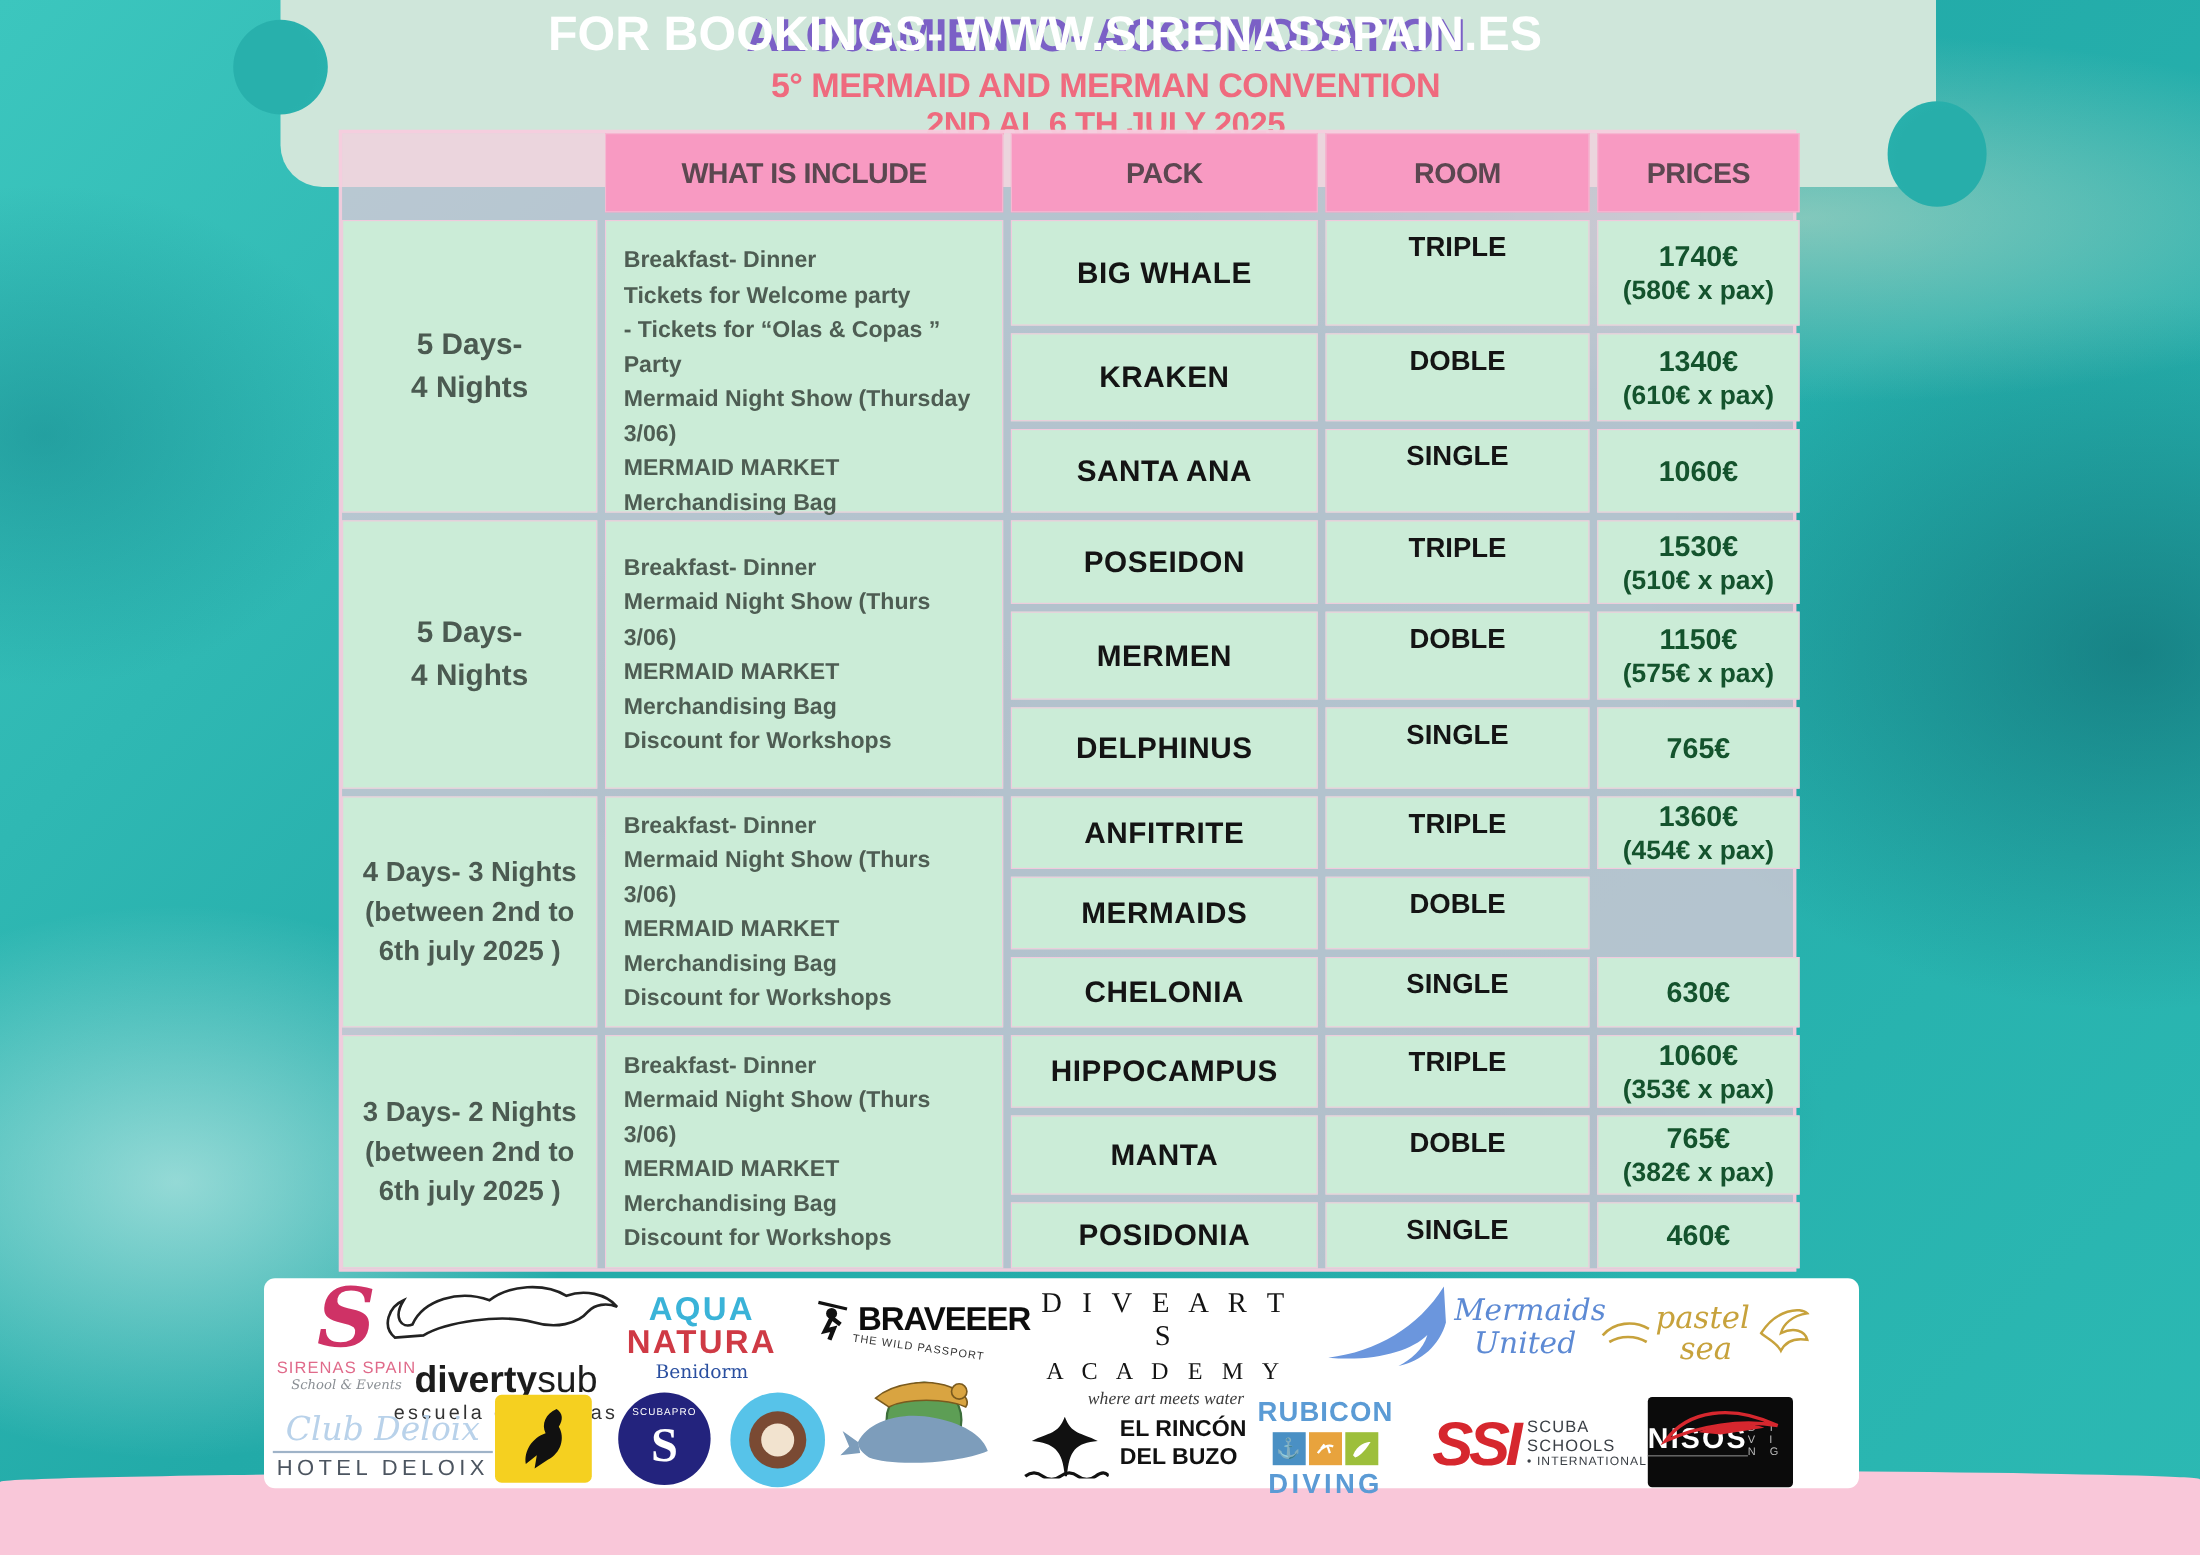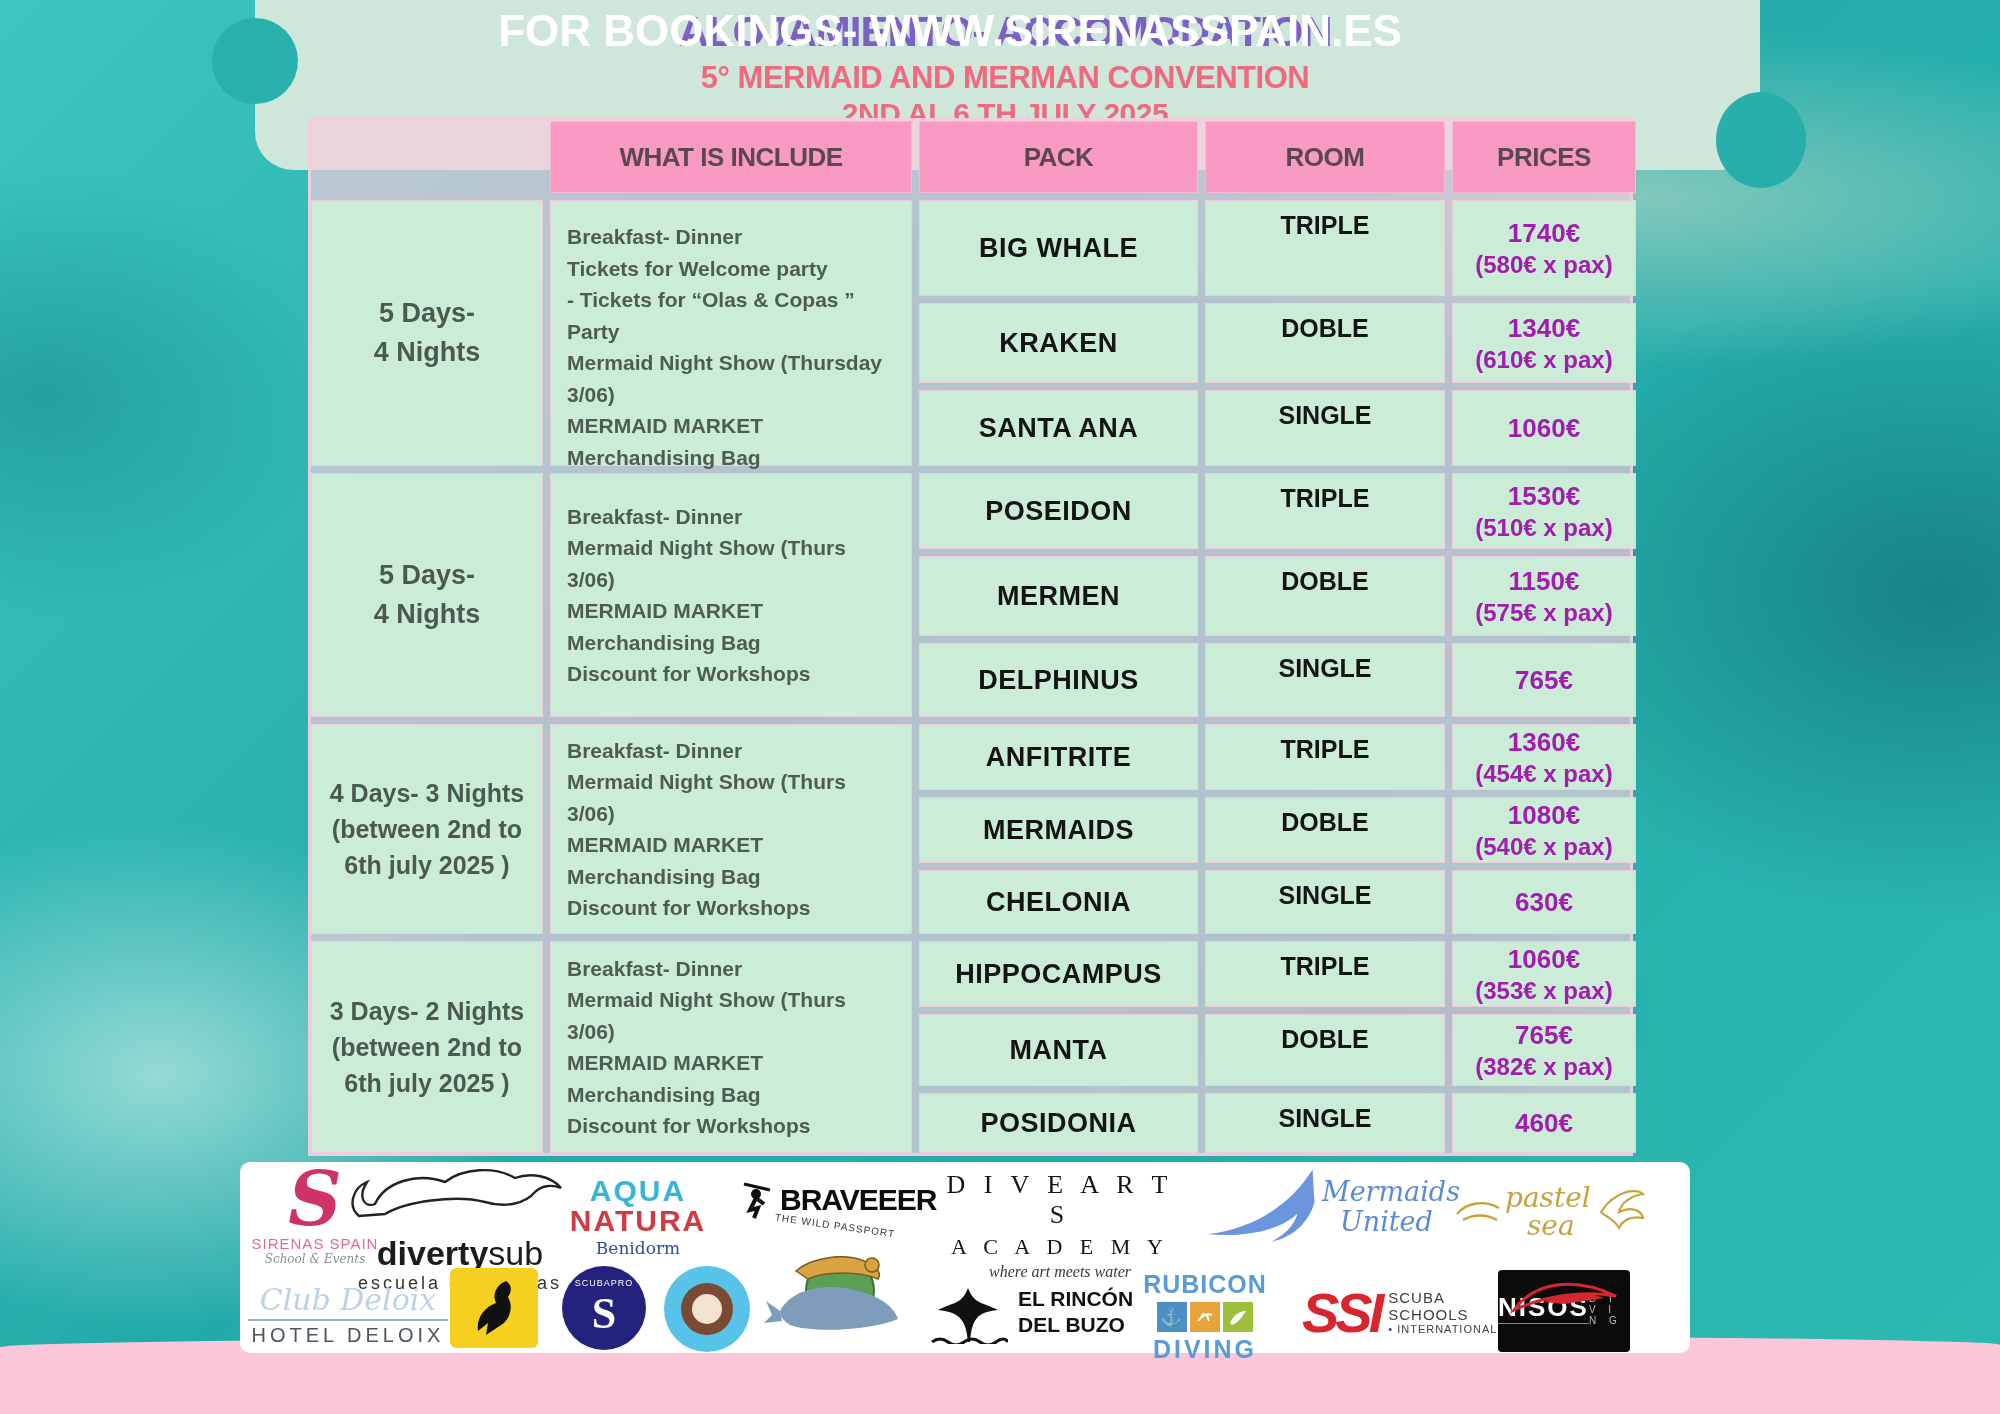"1740€" .cell.price { color: #a21caf -> #14532d }
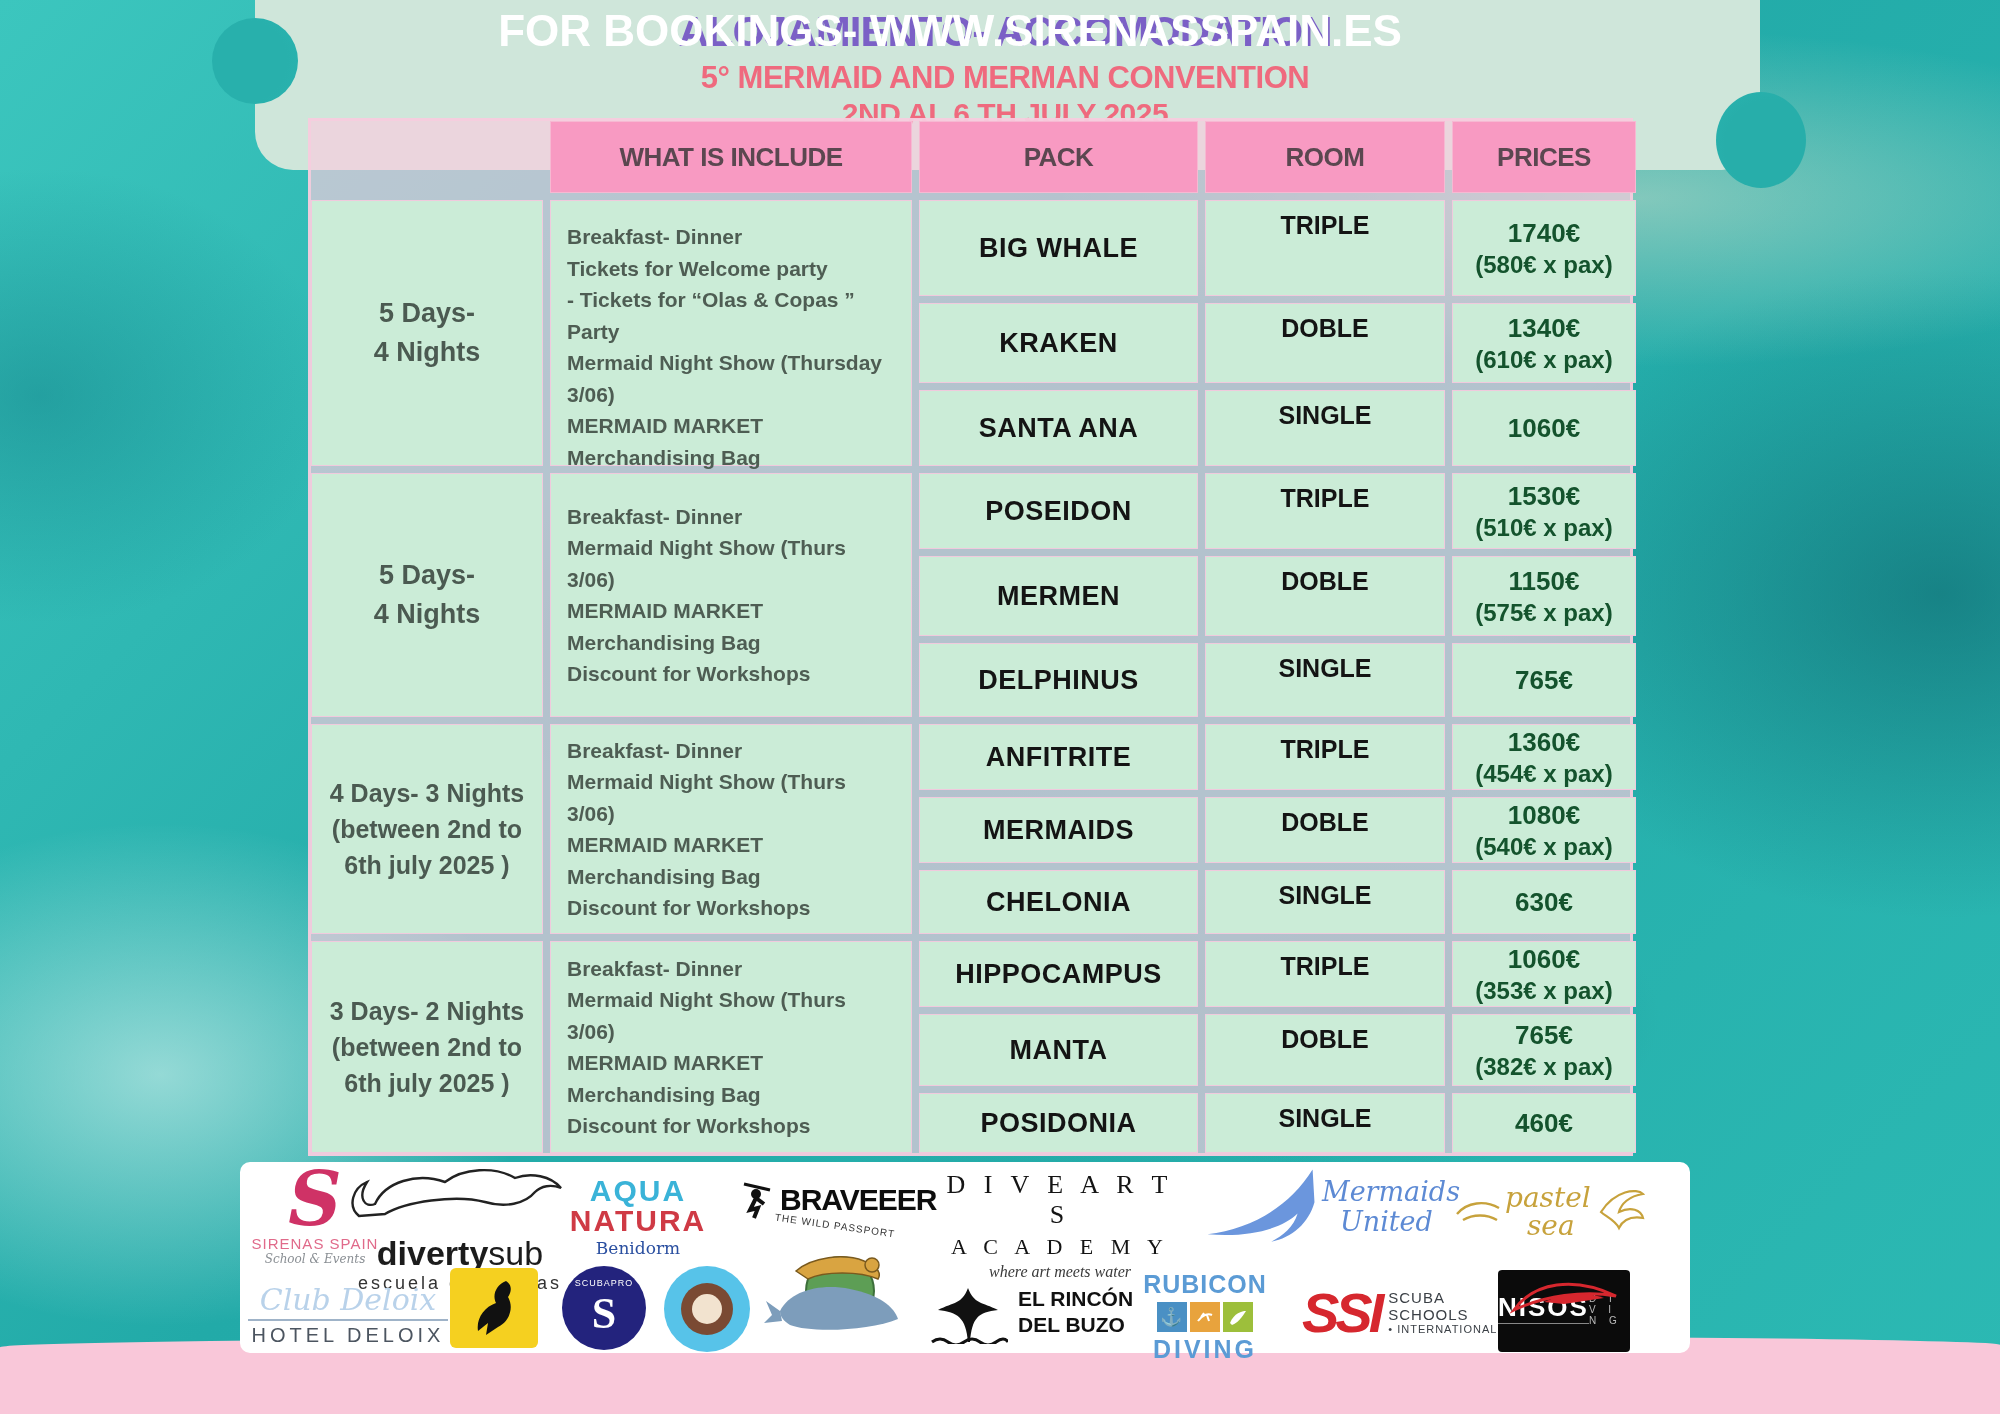"1080€" div.cell { html: <div> <div>1080€</div> <div>(540€ x pax)</div> </div> -> none }
